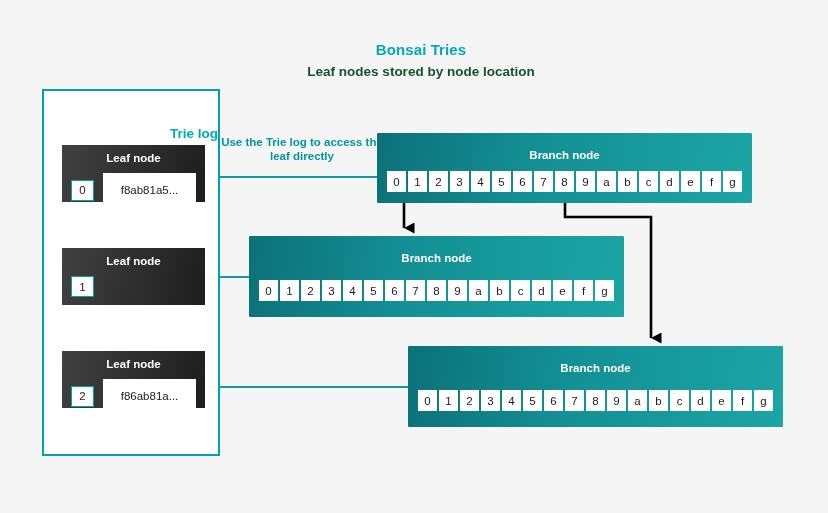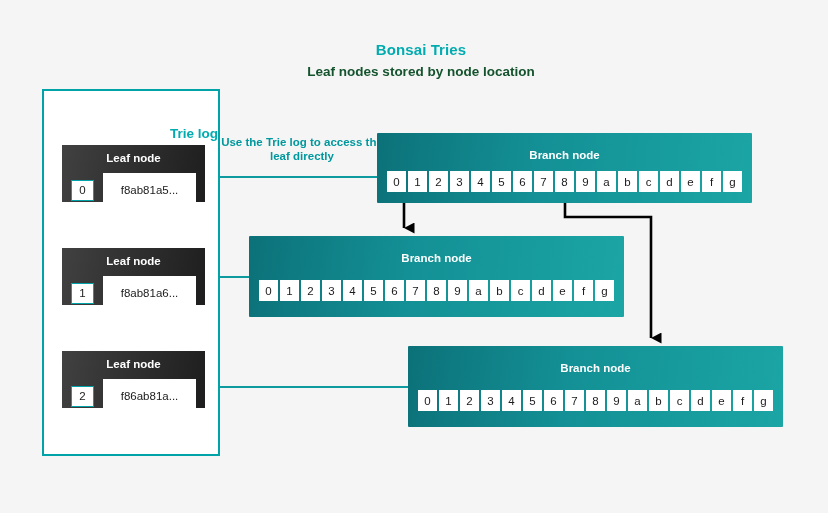"f8ab81a6..." div.leaf-hash { html: <div>f8ab81a6...</div> -> none }
